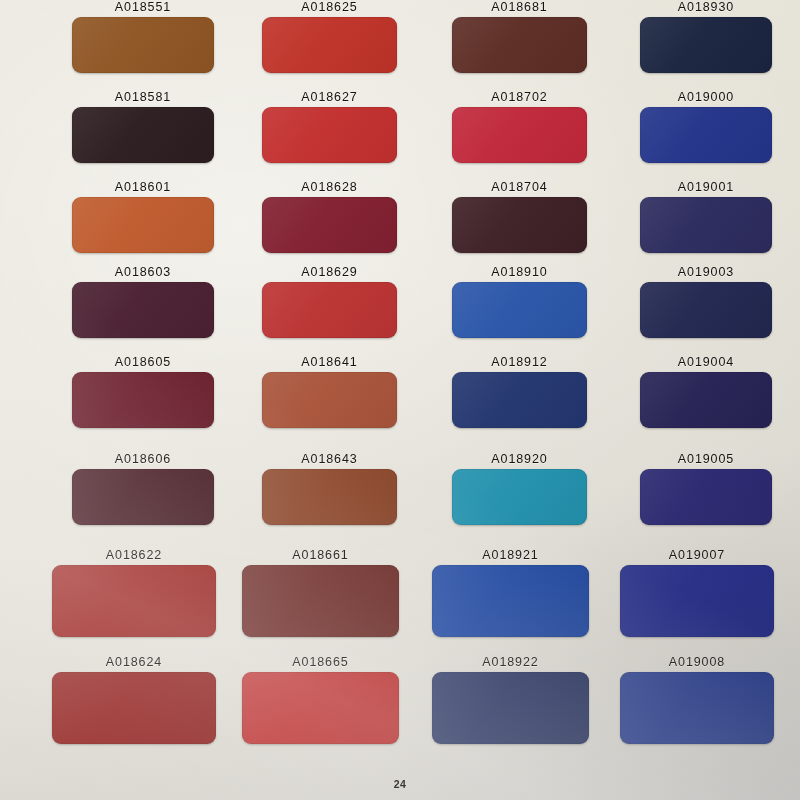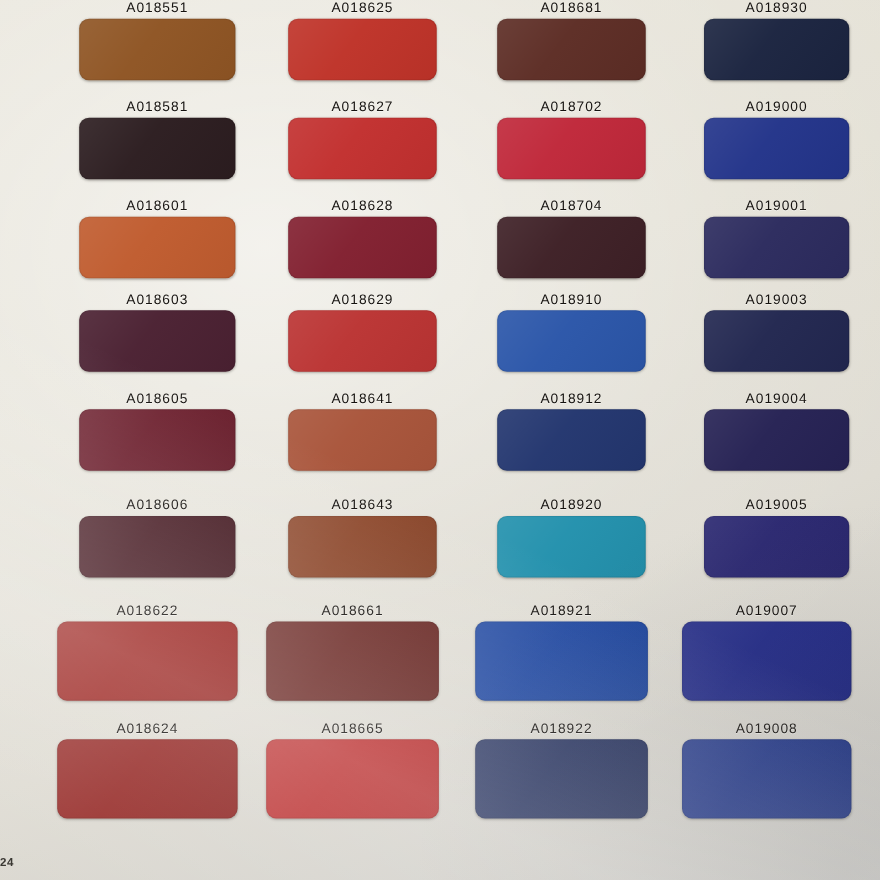"24" #page-number { text-align: none -> center }
